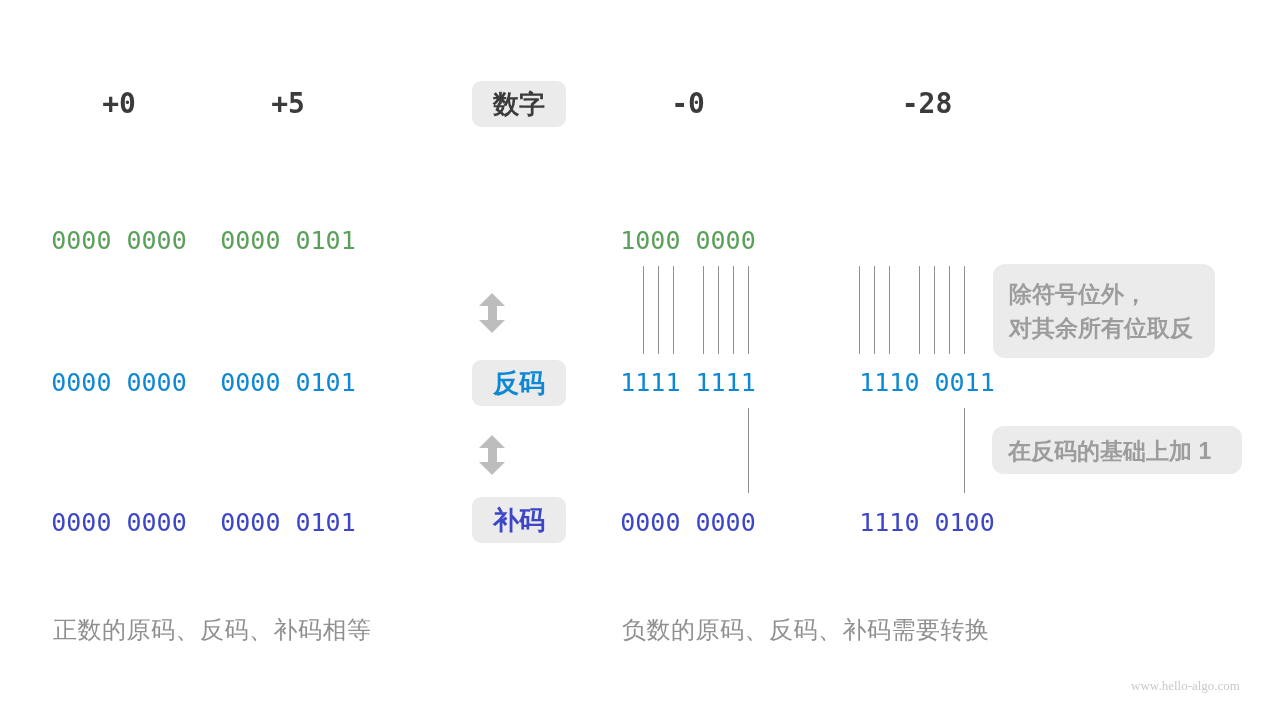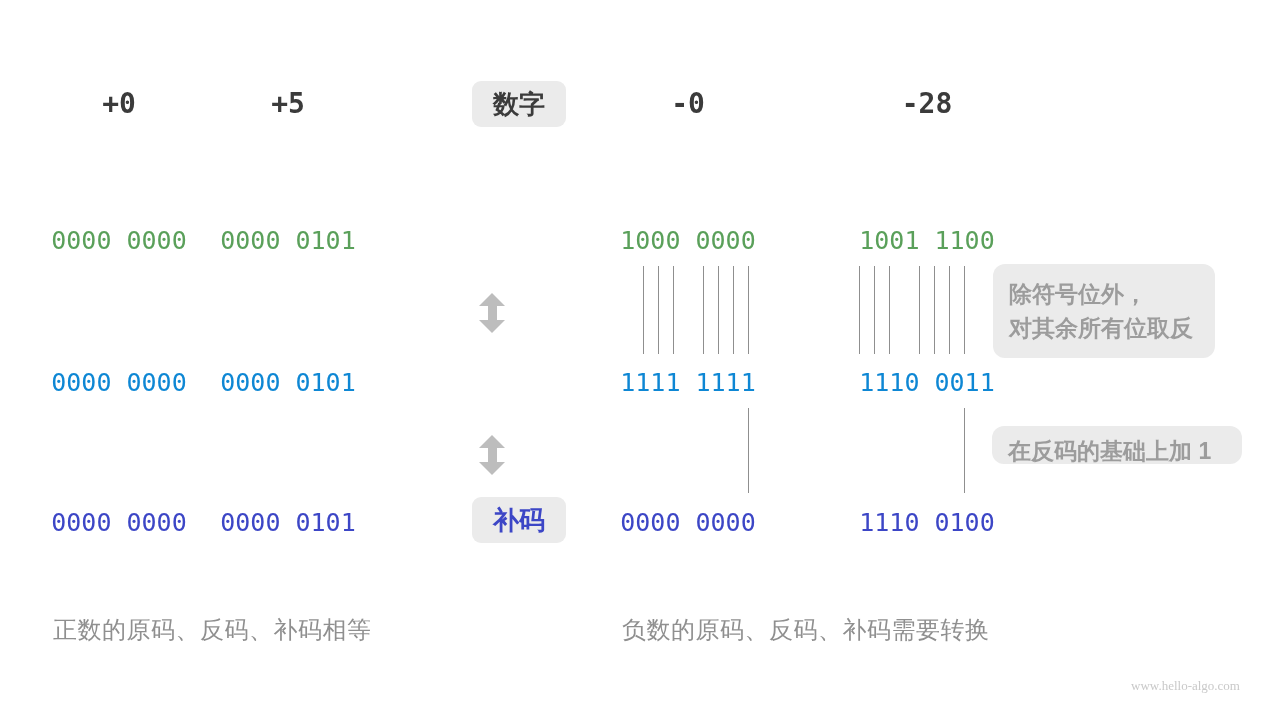"1001 1100" div.cell { html: <div>1001 1100</div> -> none }
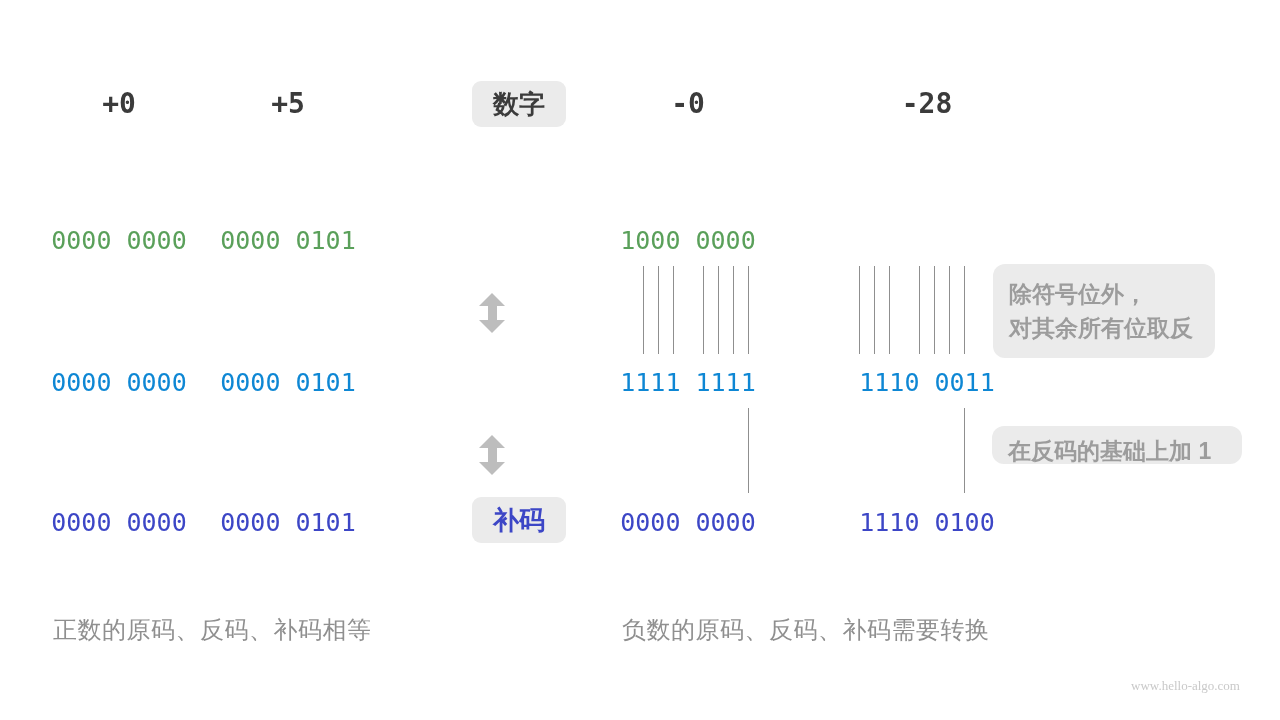"反码" div.labelbox { html: none -> <div>反码</div> }
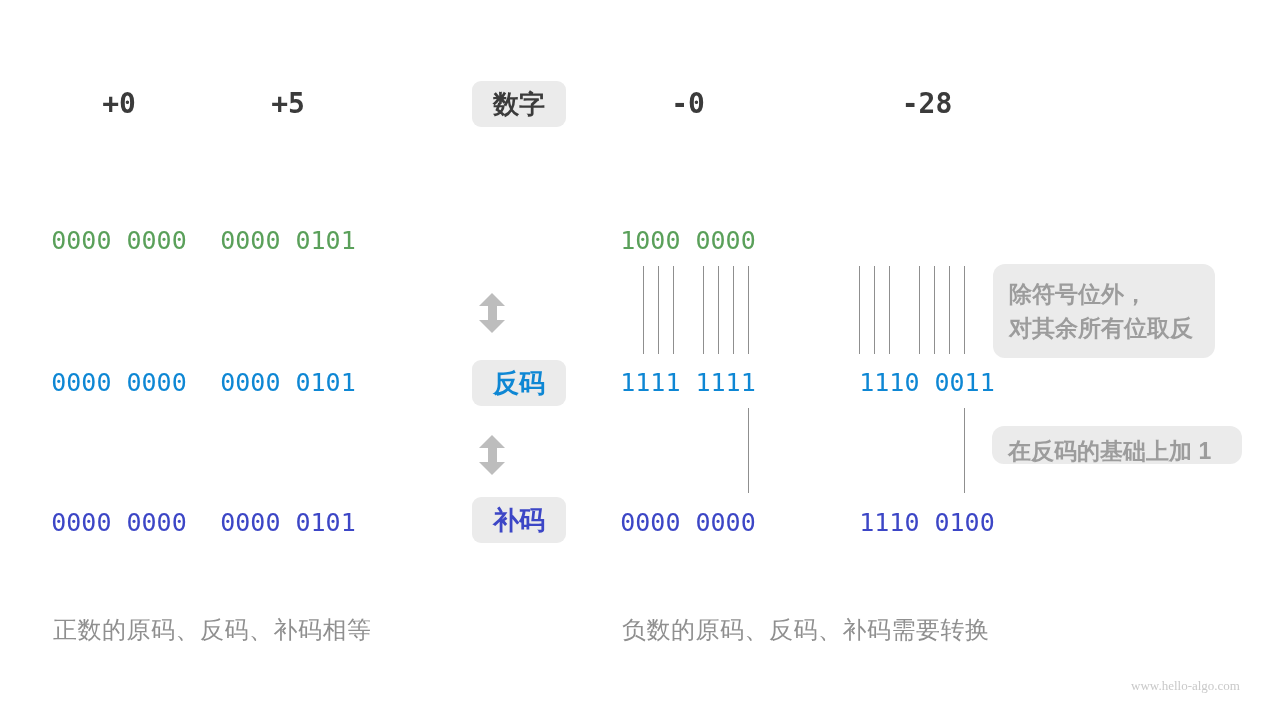"在反码的基础上加 1" .note2 { height: 38px -> 48px }
